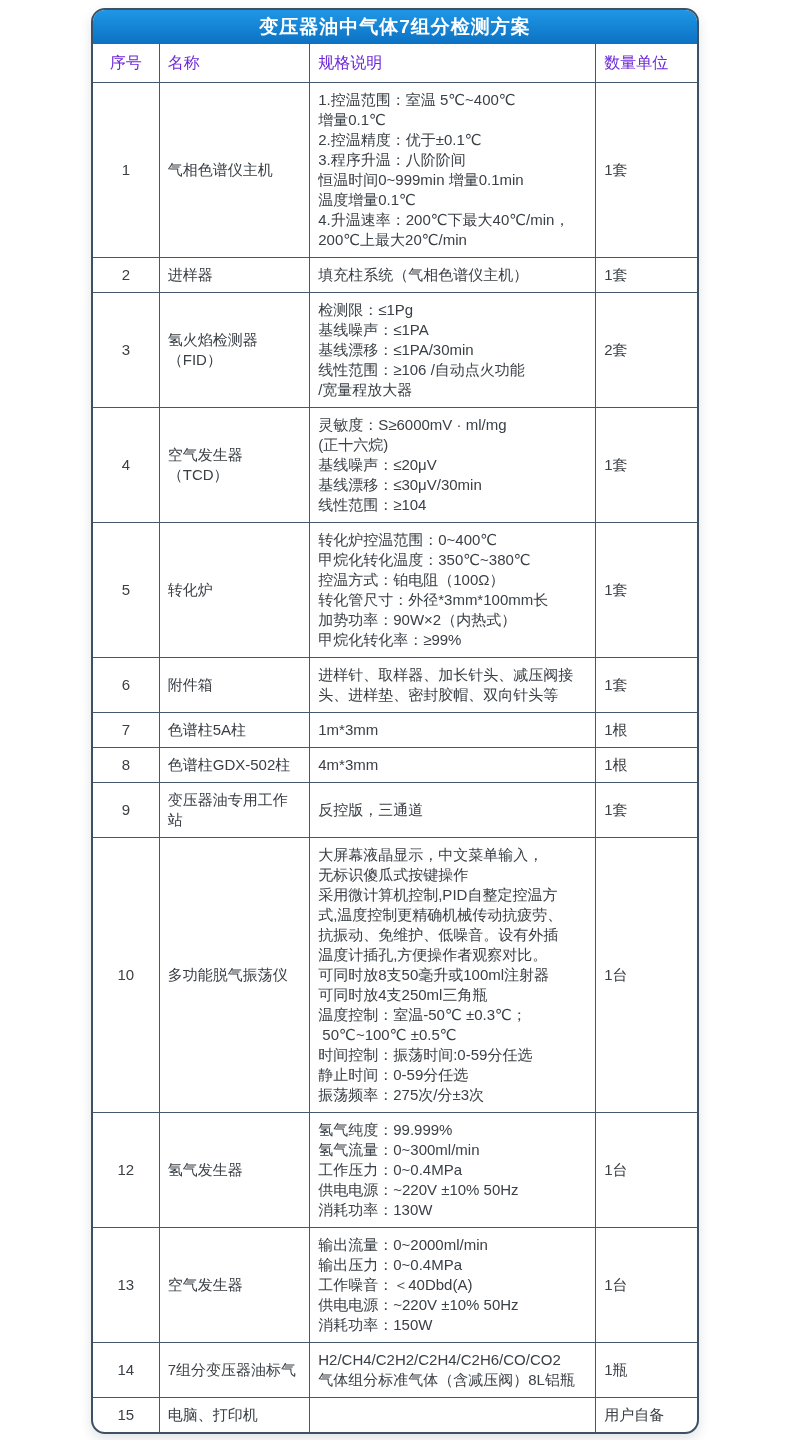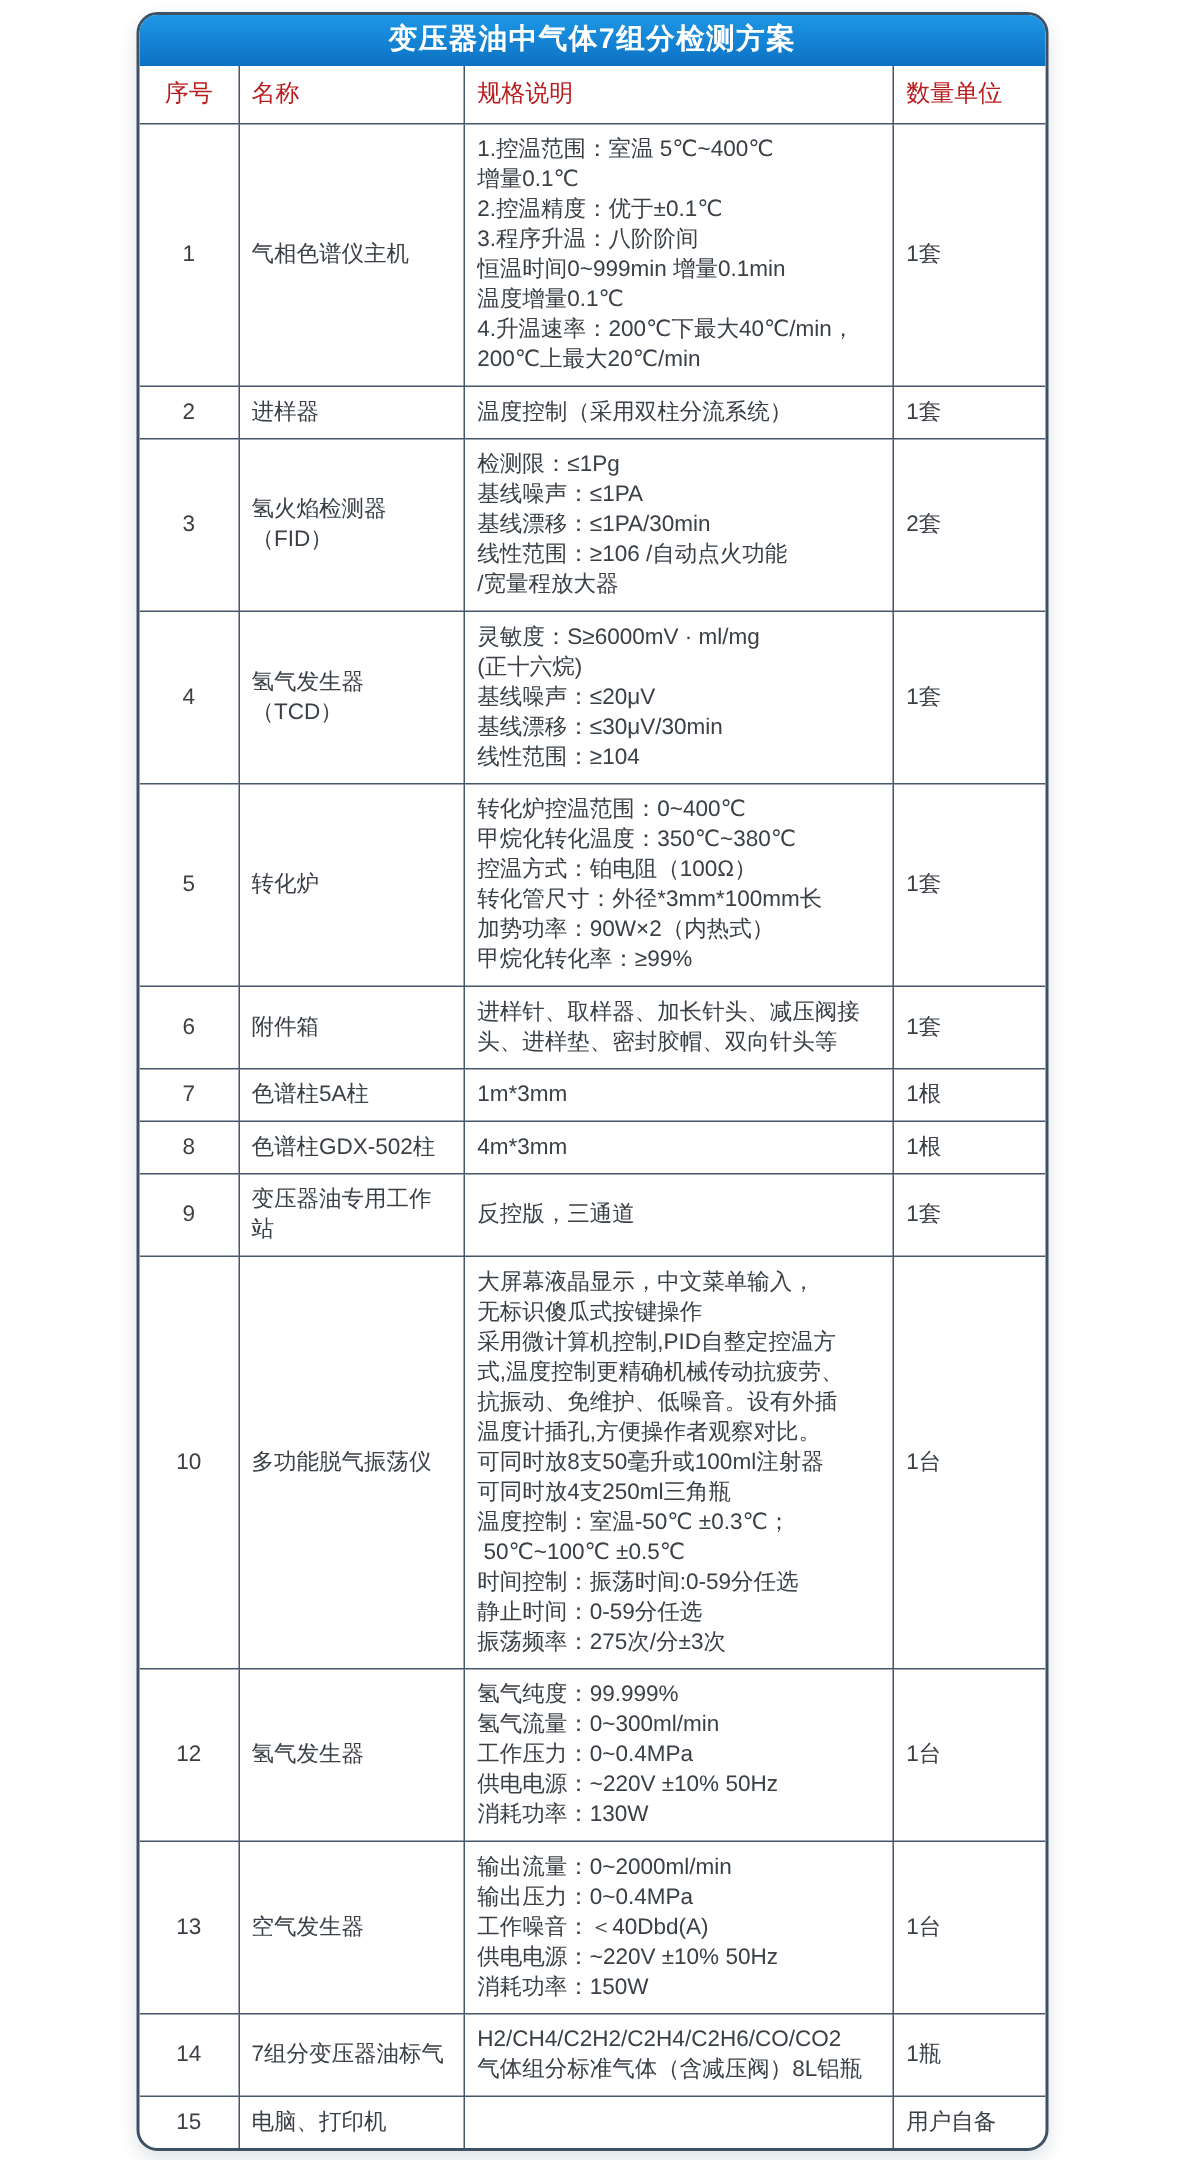"序号" th { color: #b91c1c -> #6d28d9 }
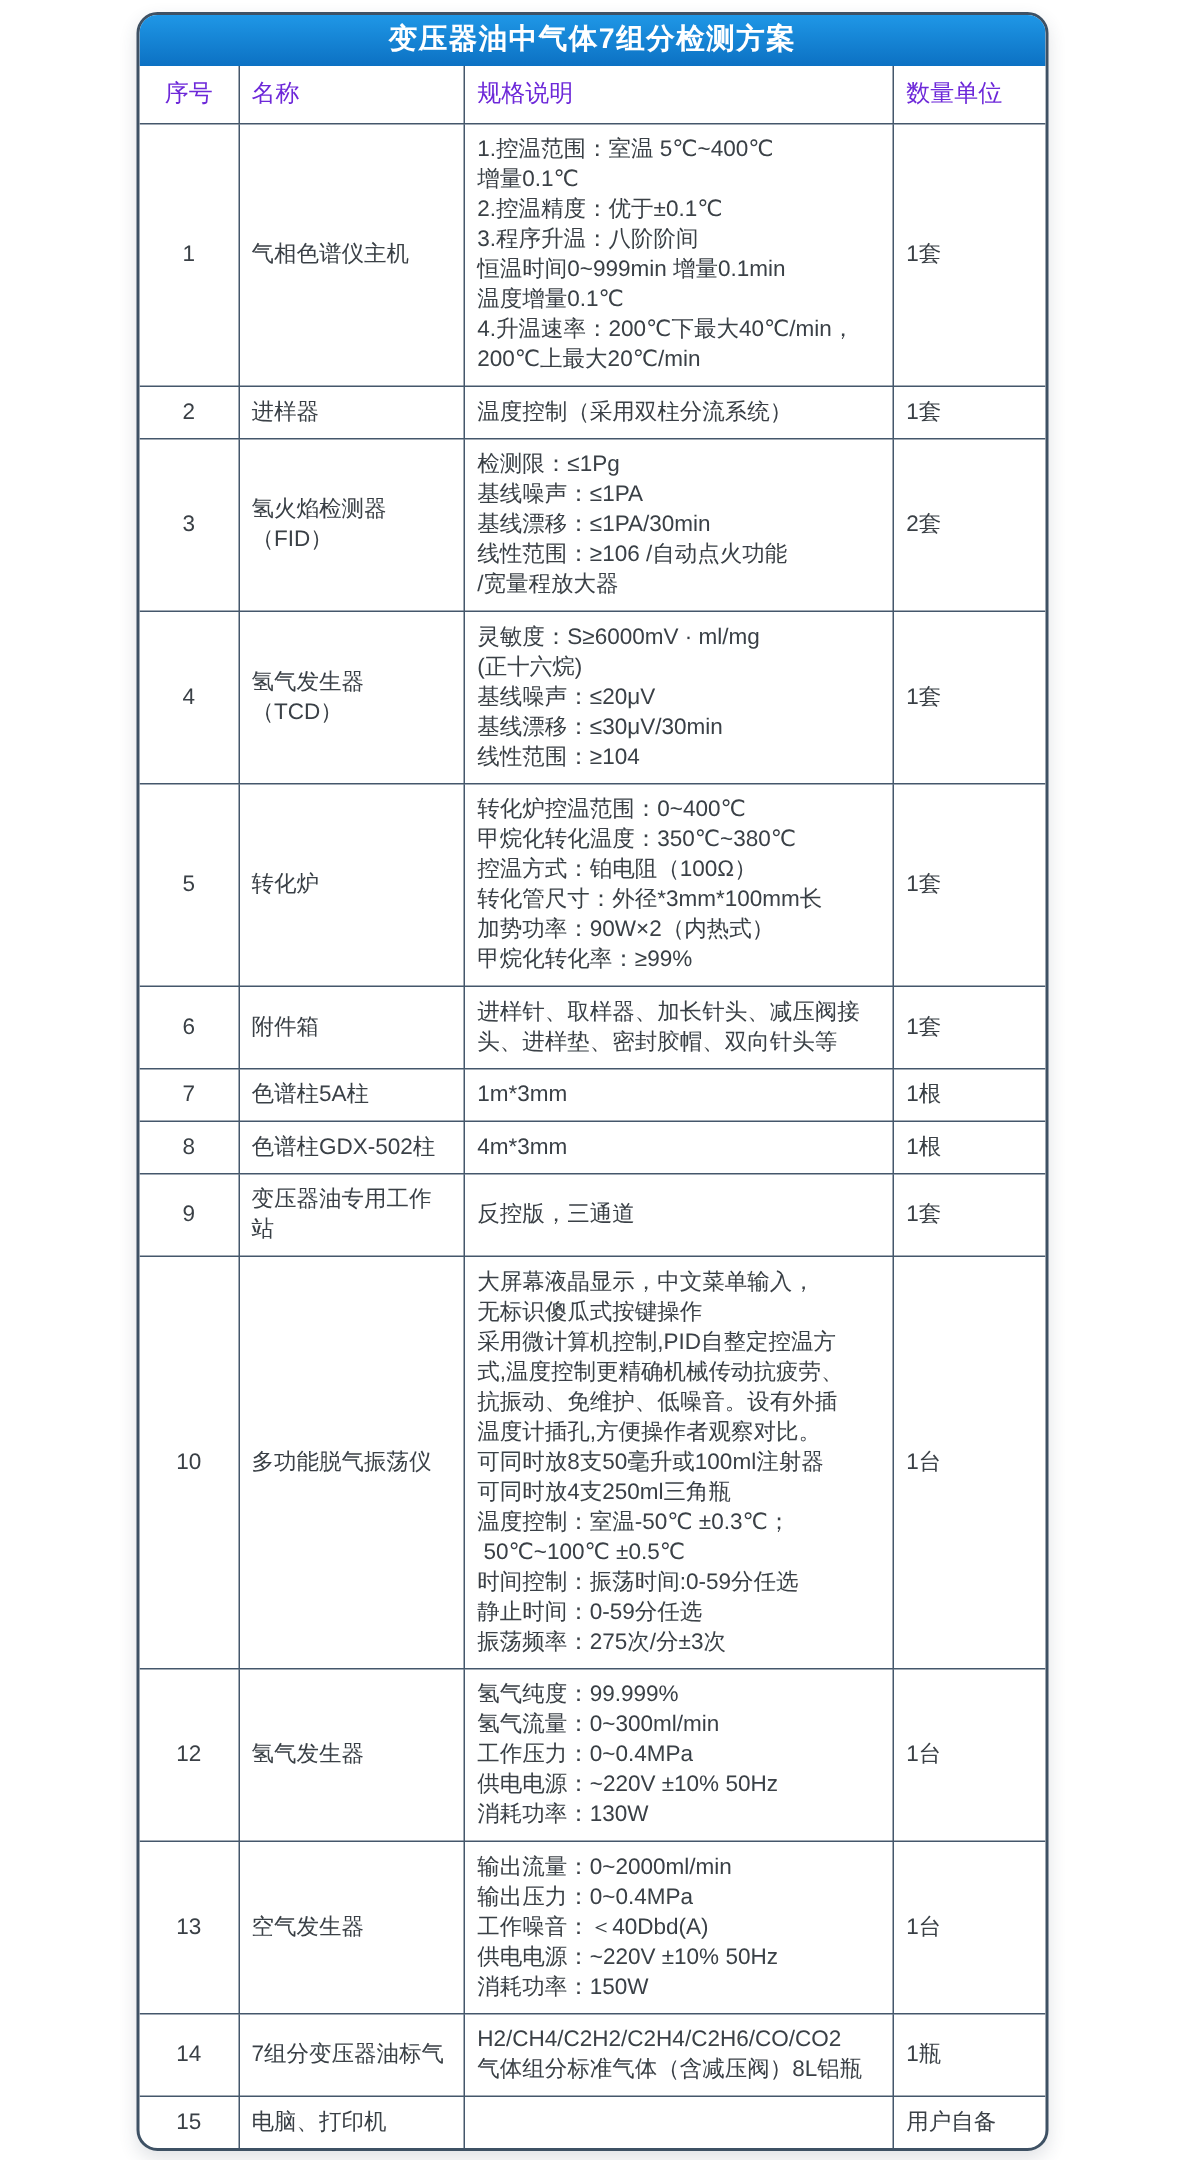"温度控制（采用双柱分流系统）" td.spec { text: 温度控制（采用双柱分流系统 -> 填充柱系统（气相色谱仪主机 }
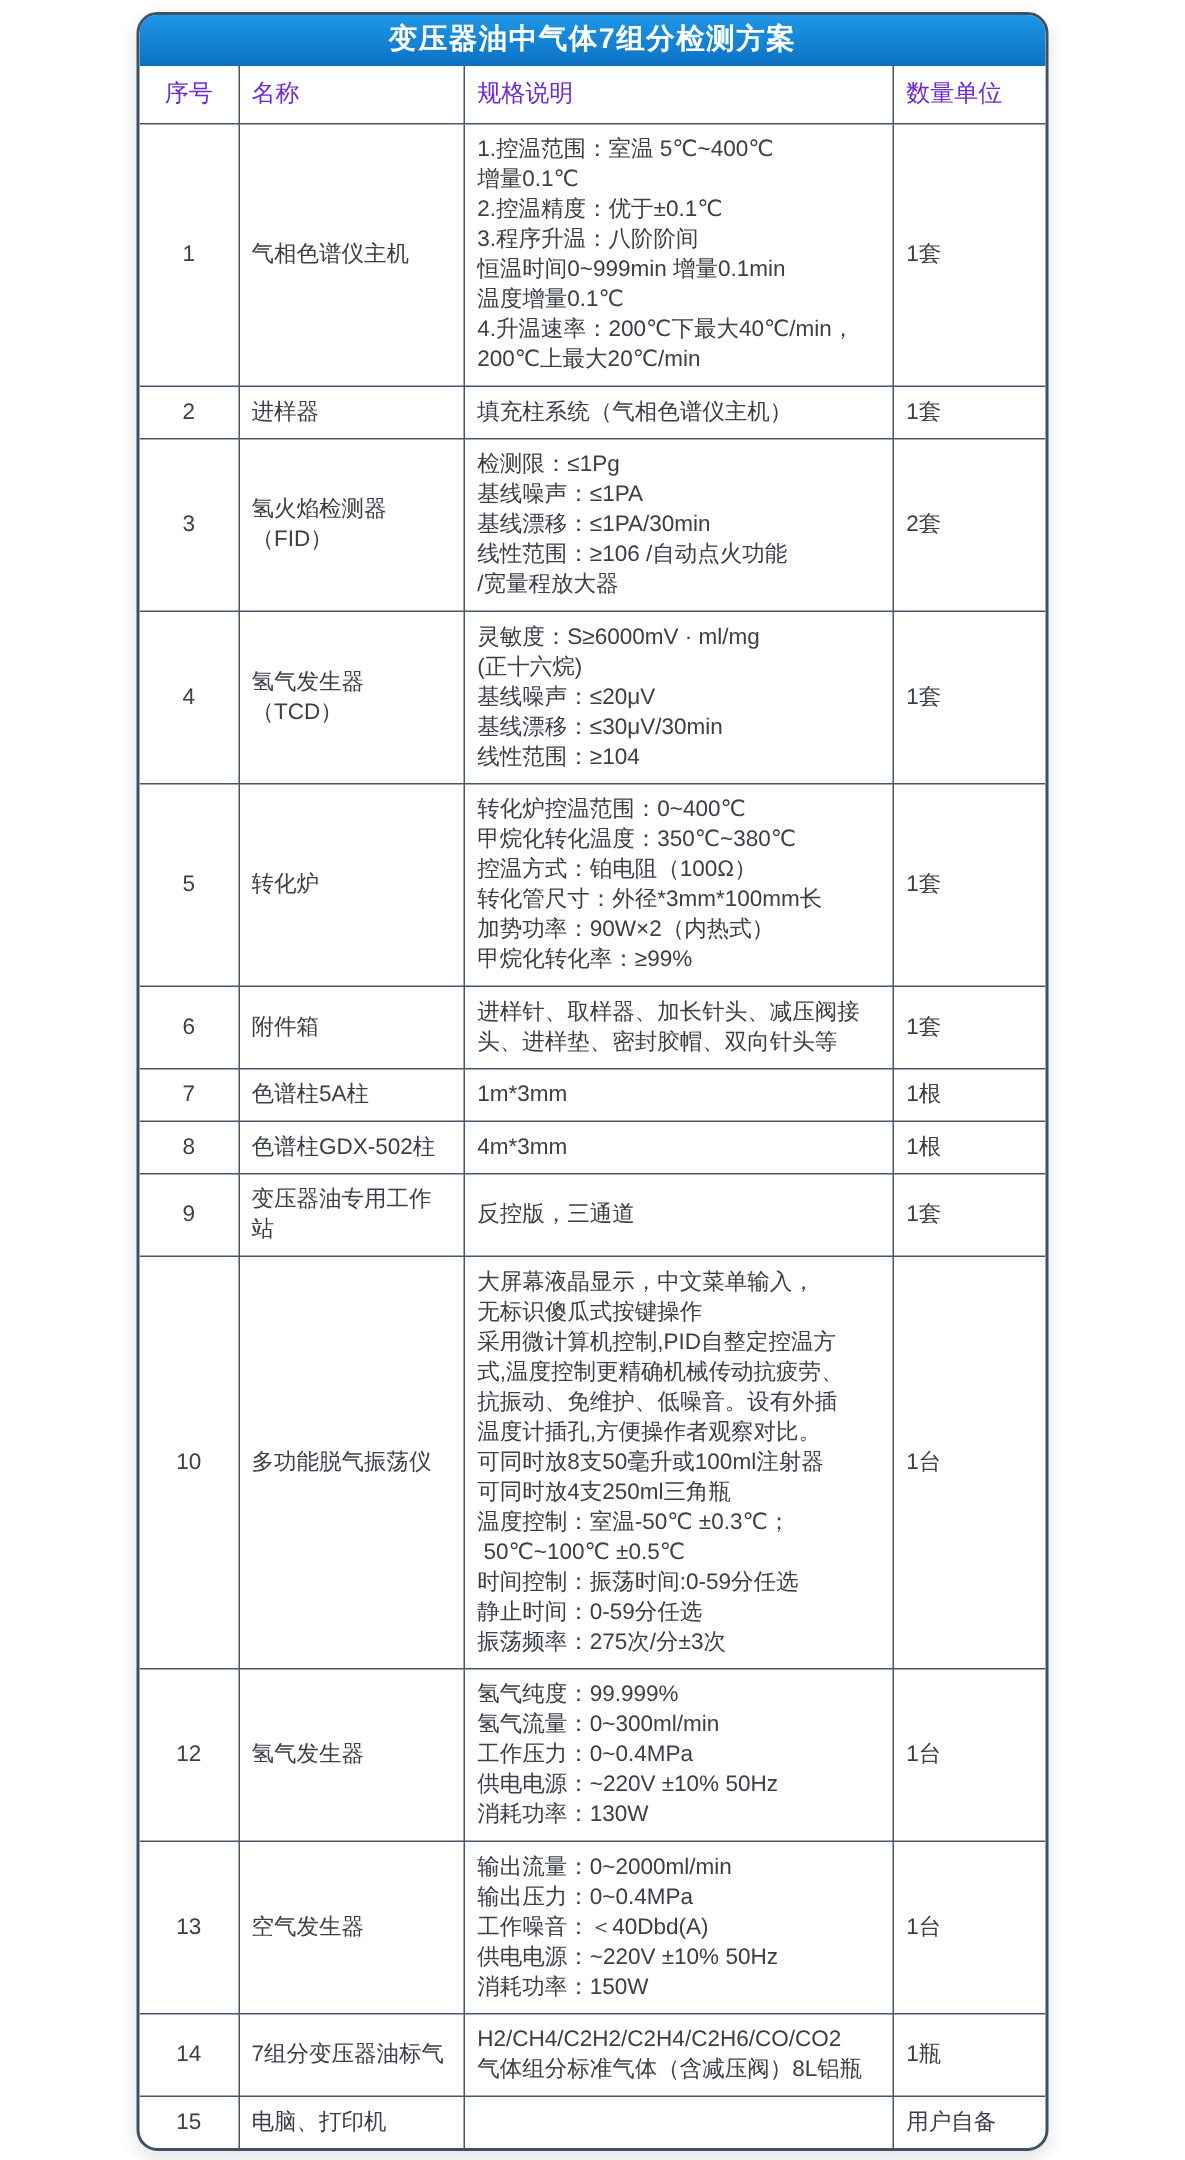"氢气发生器（TCD）" td { text: 氢 -> 空 }
